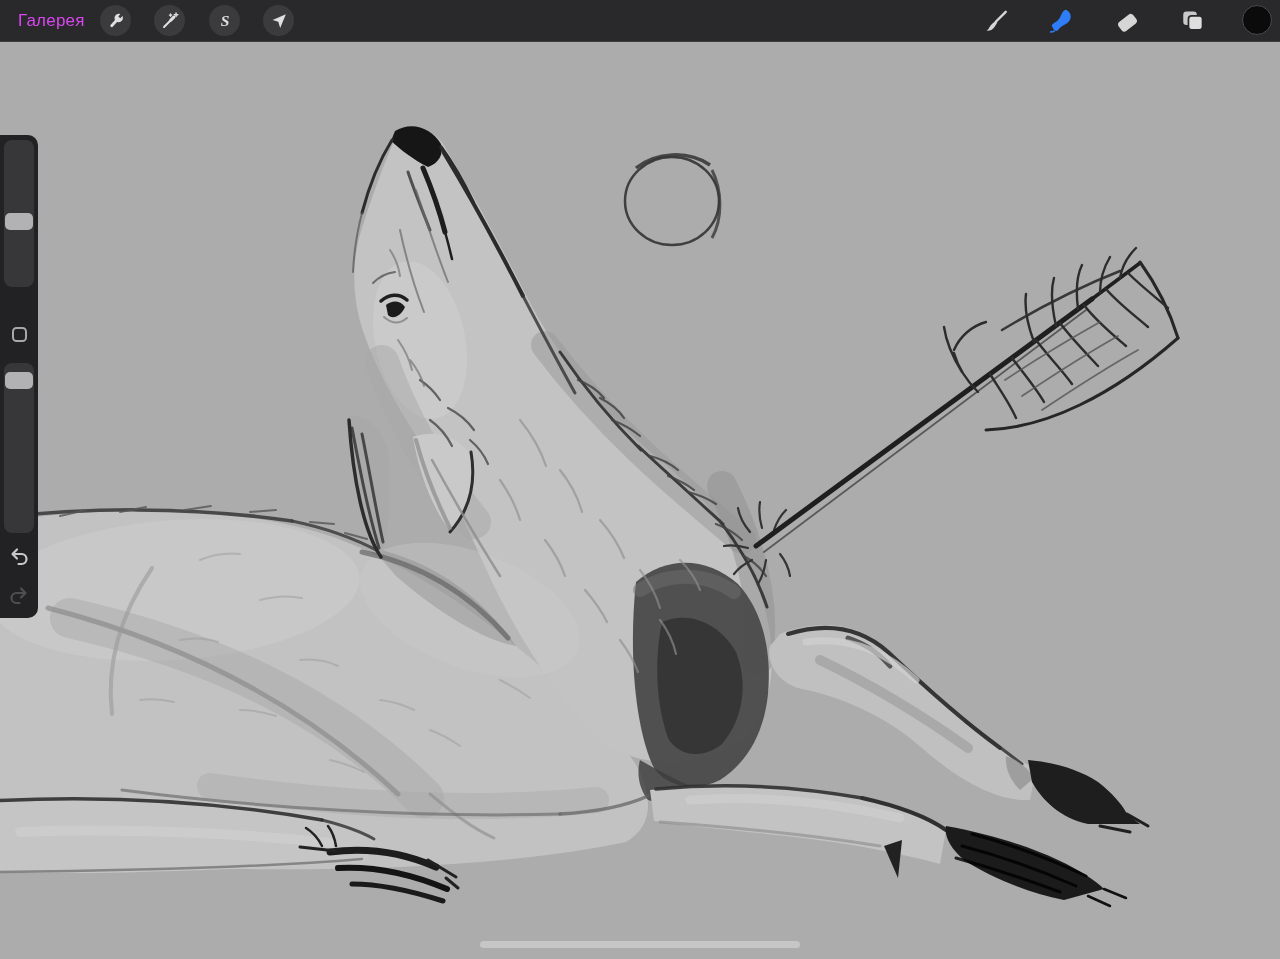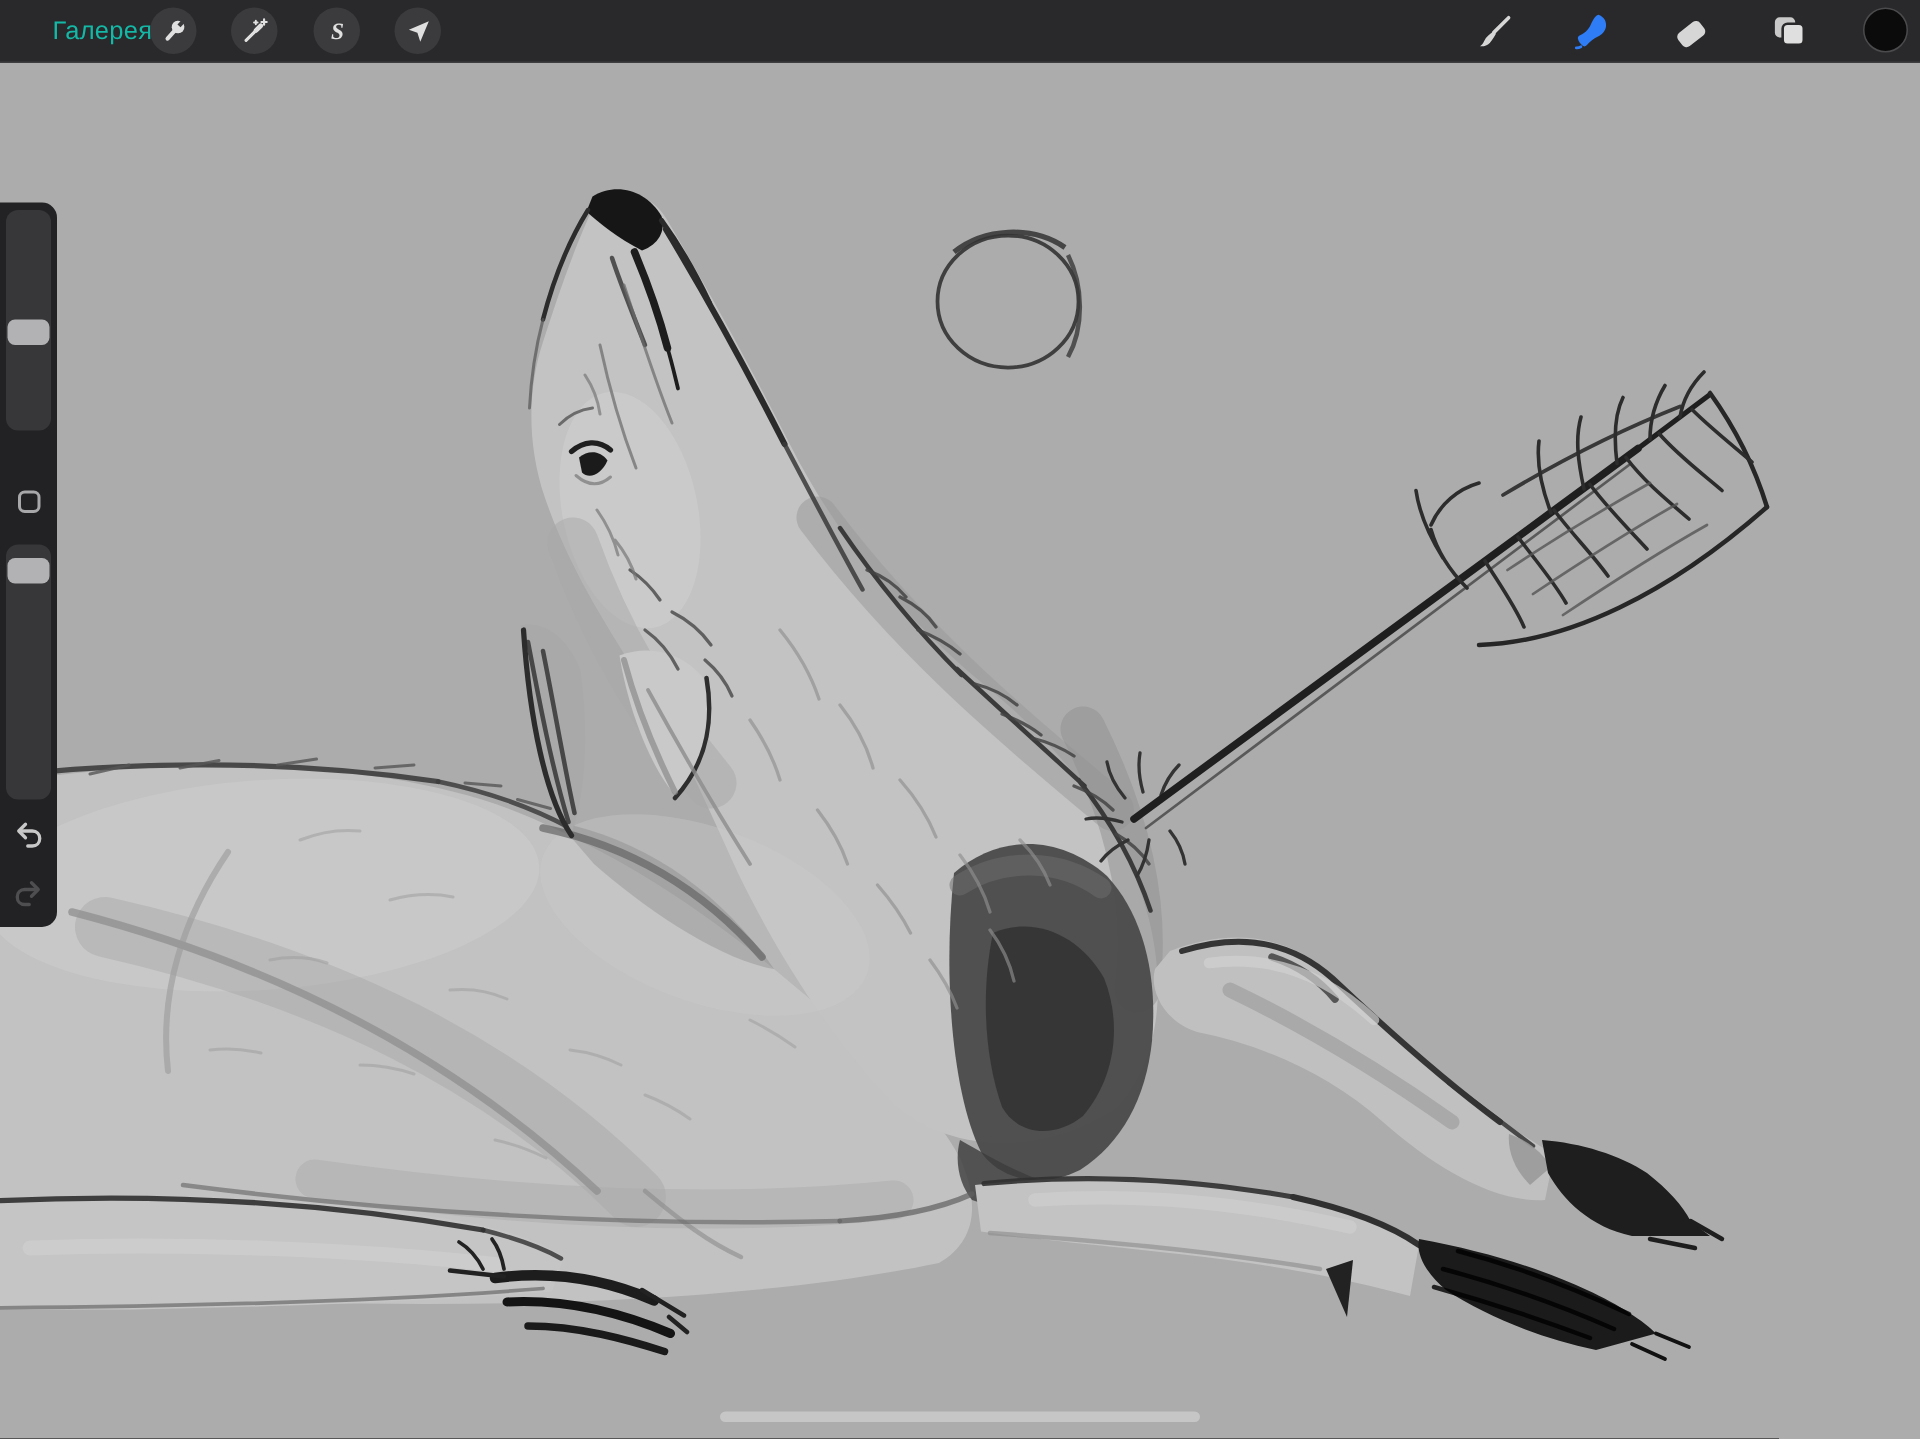"Галерея" .gallery-btn { color: #14b8a6 -> #d946ef; margin-left: 17px -> none }
